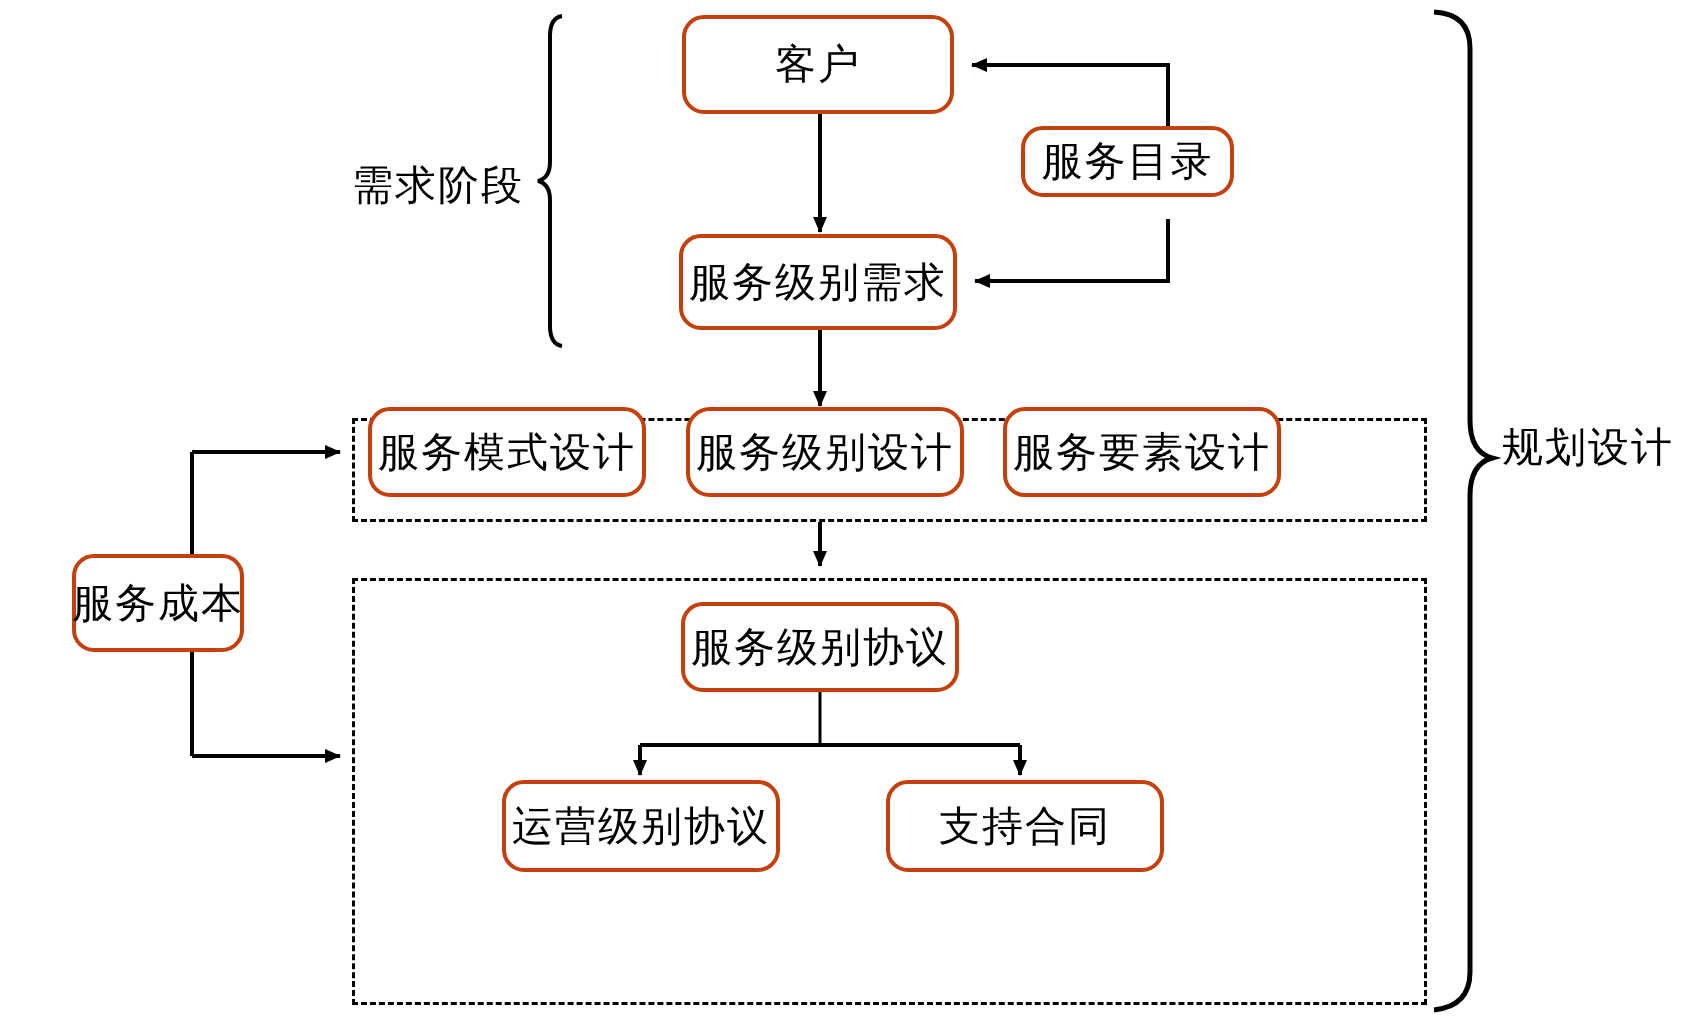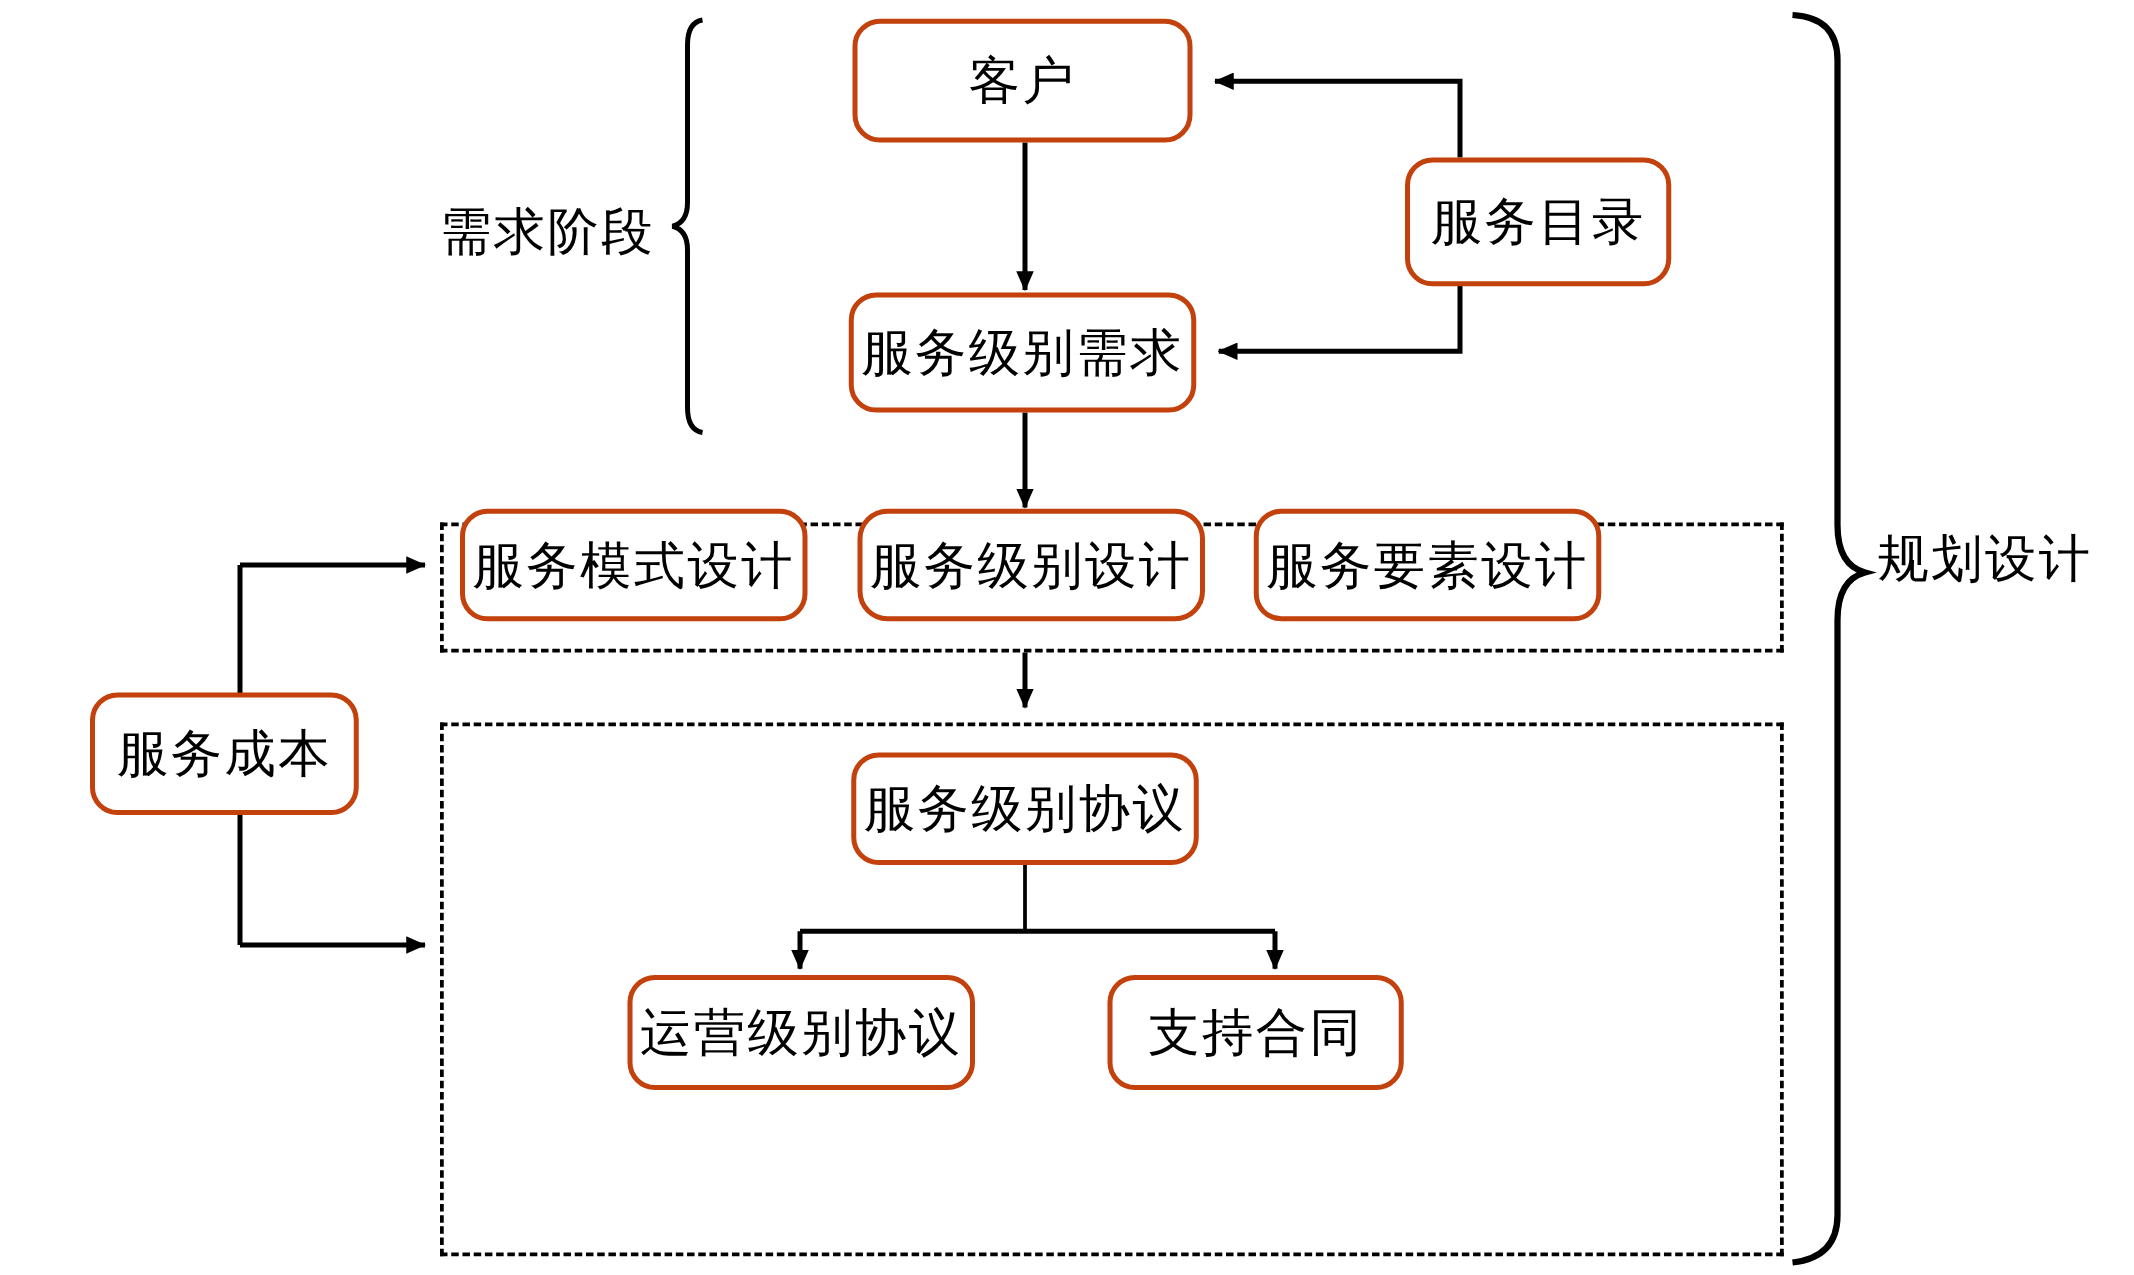"服务目录" div.node { height: 103px -> 71px; left: 1124px -> 1021px }
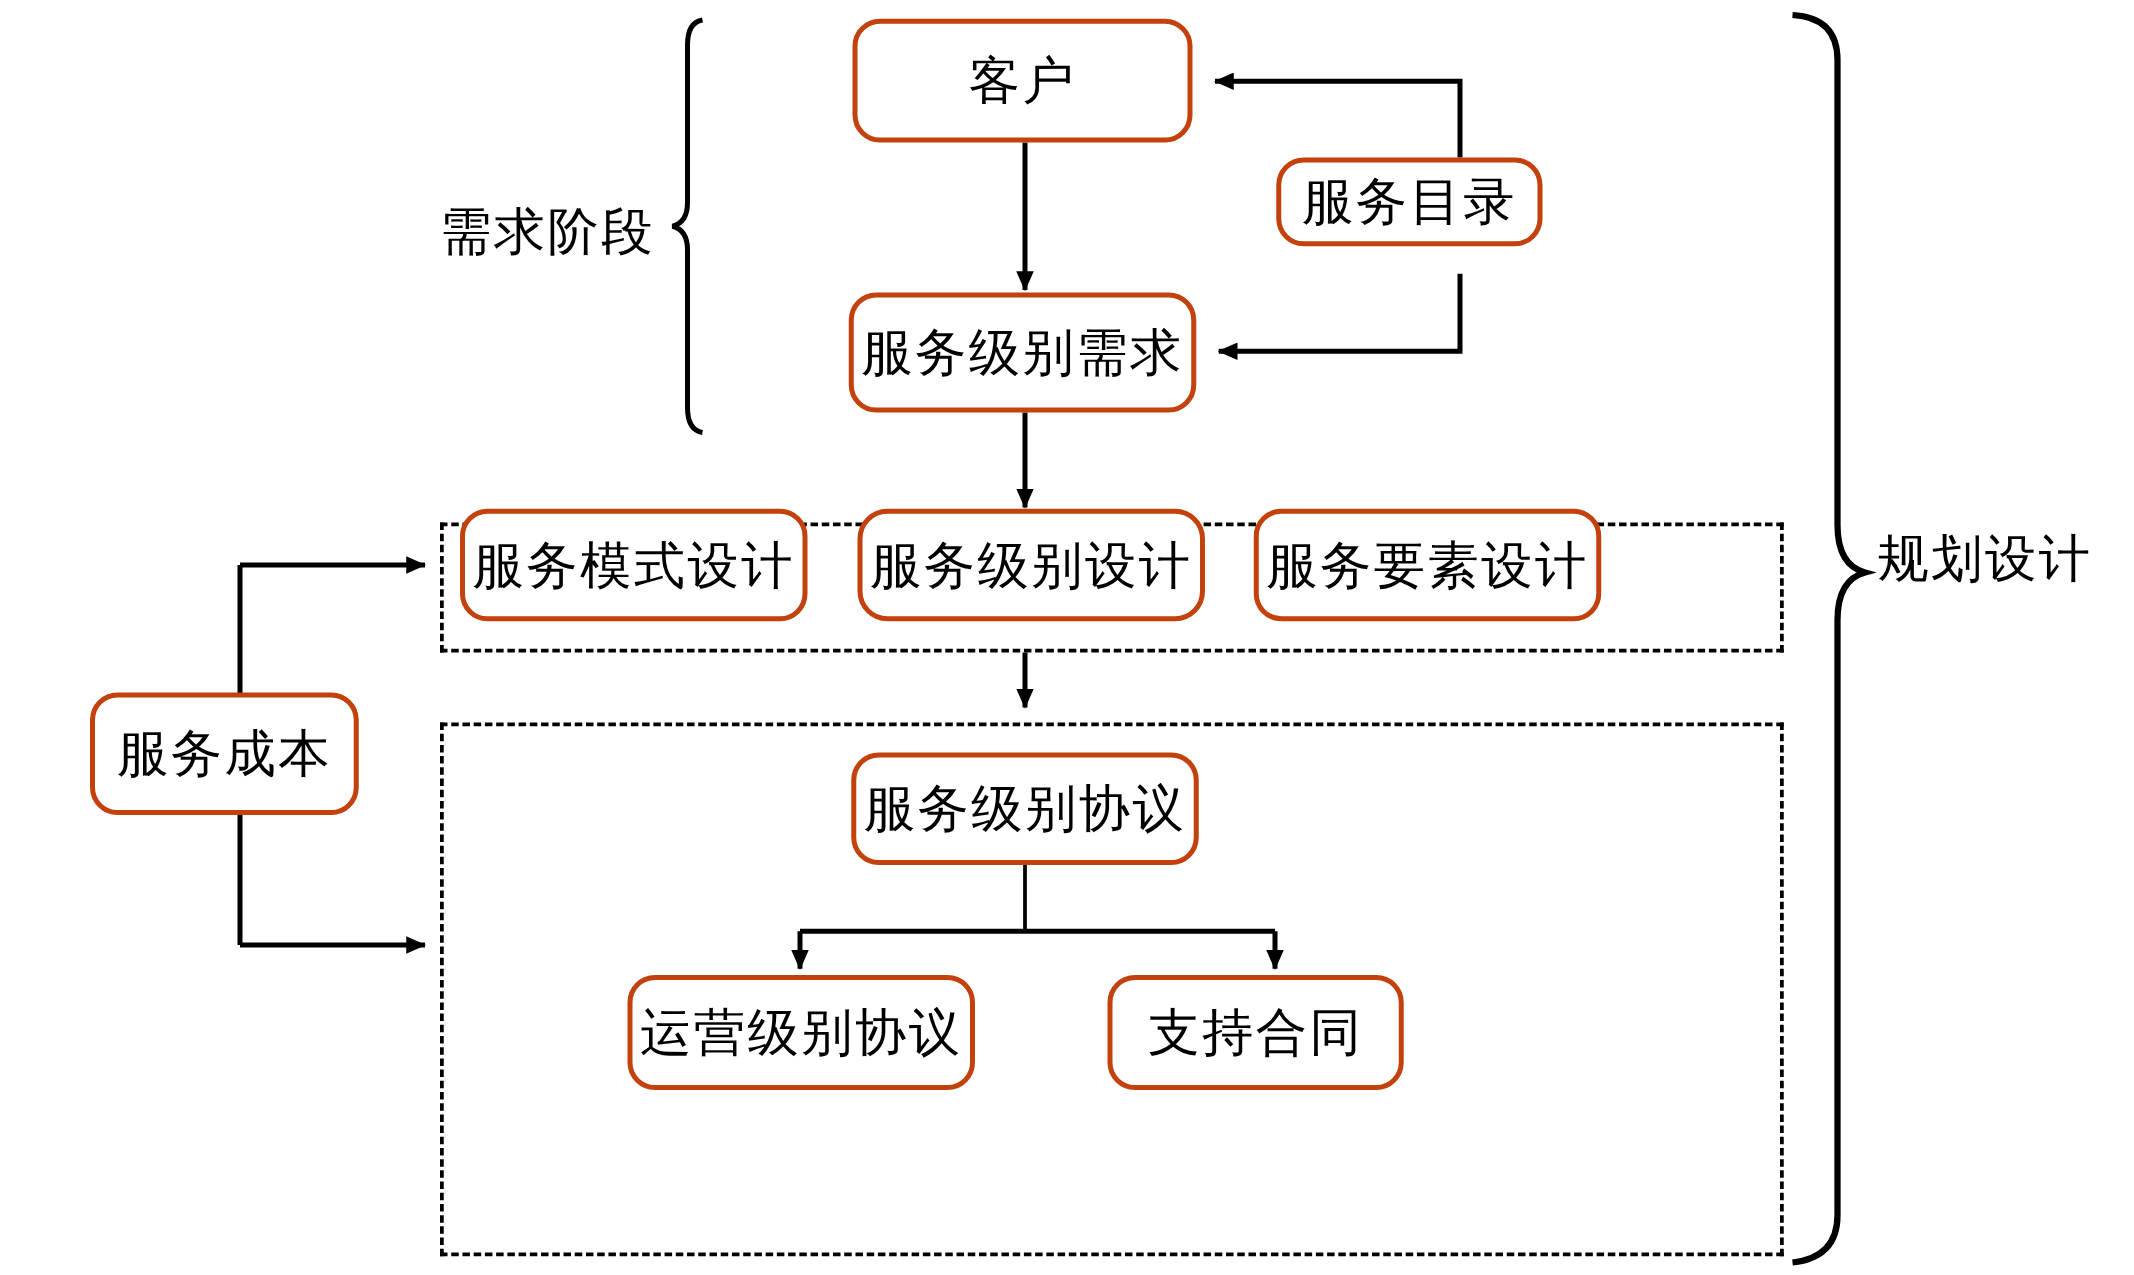"服务成本" div.node { width: 215px -> 172px }
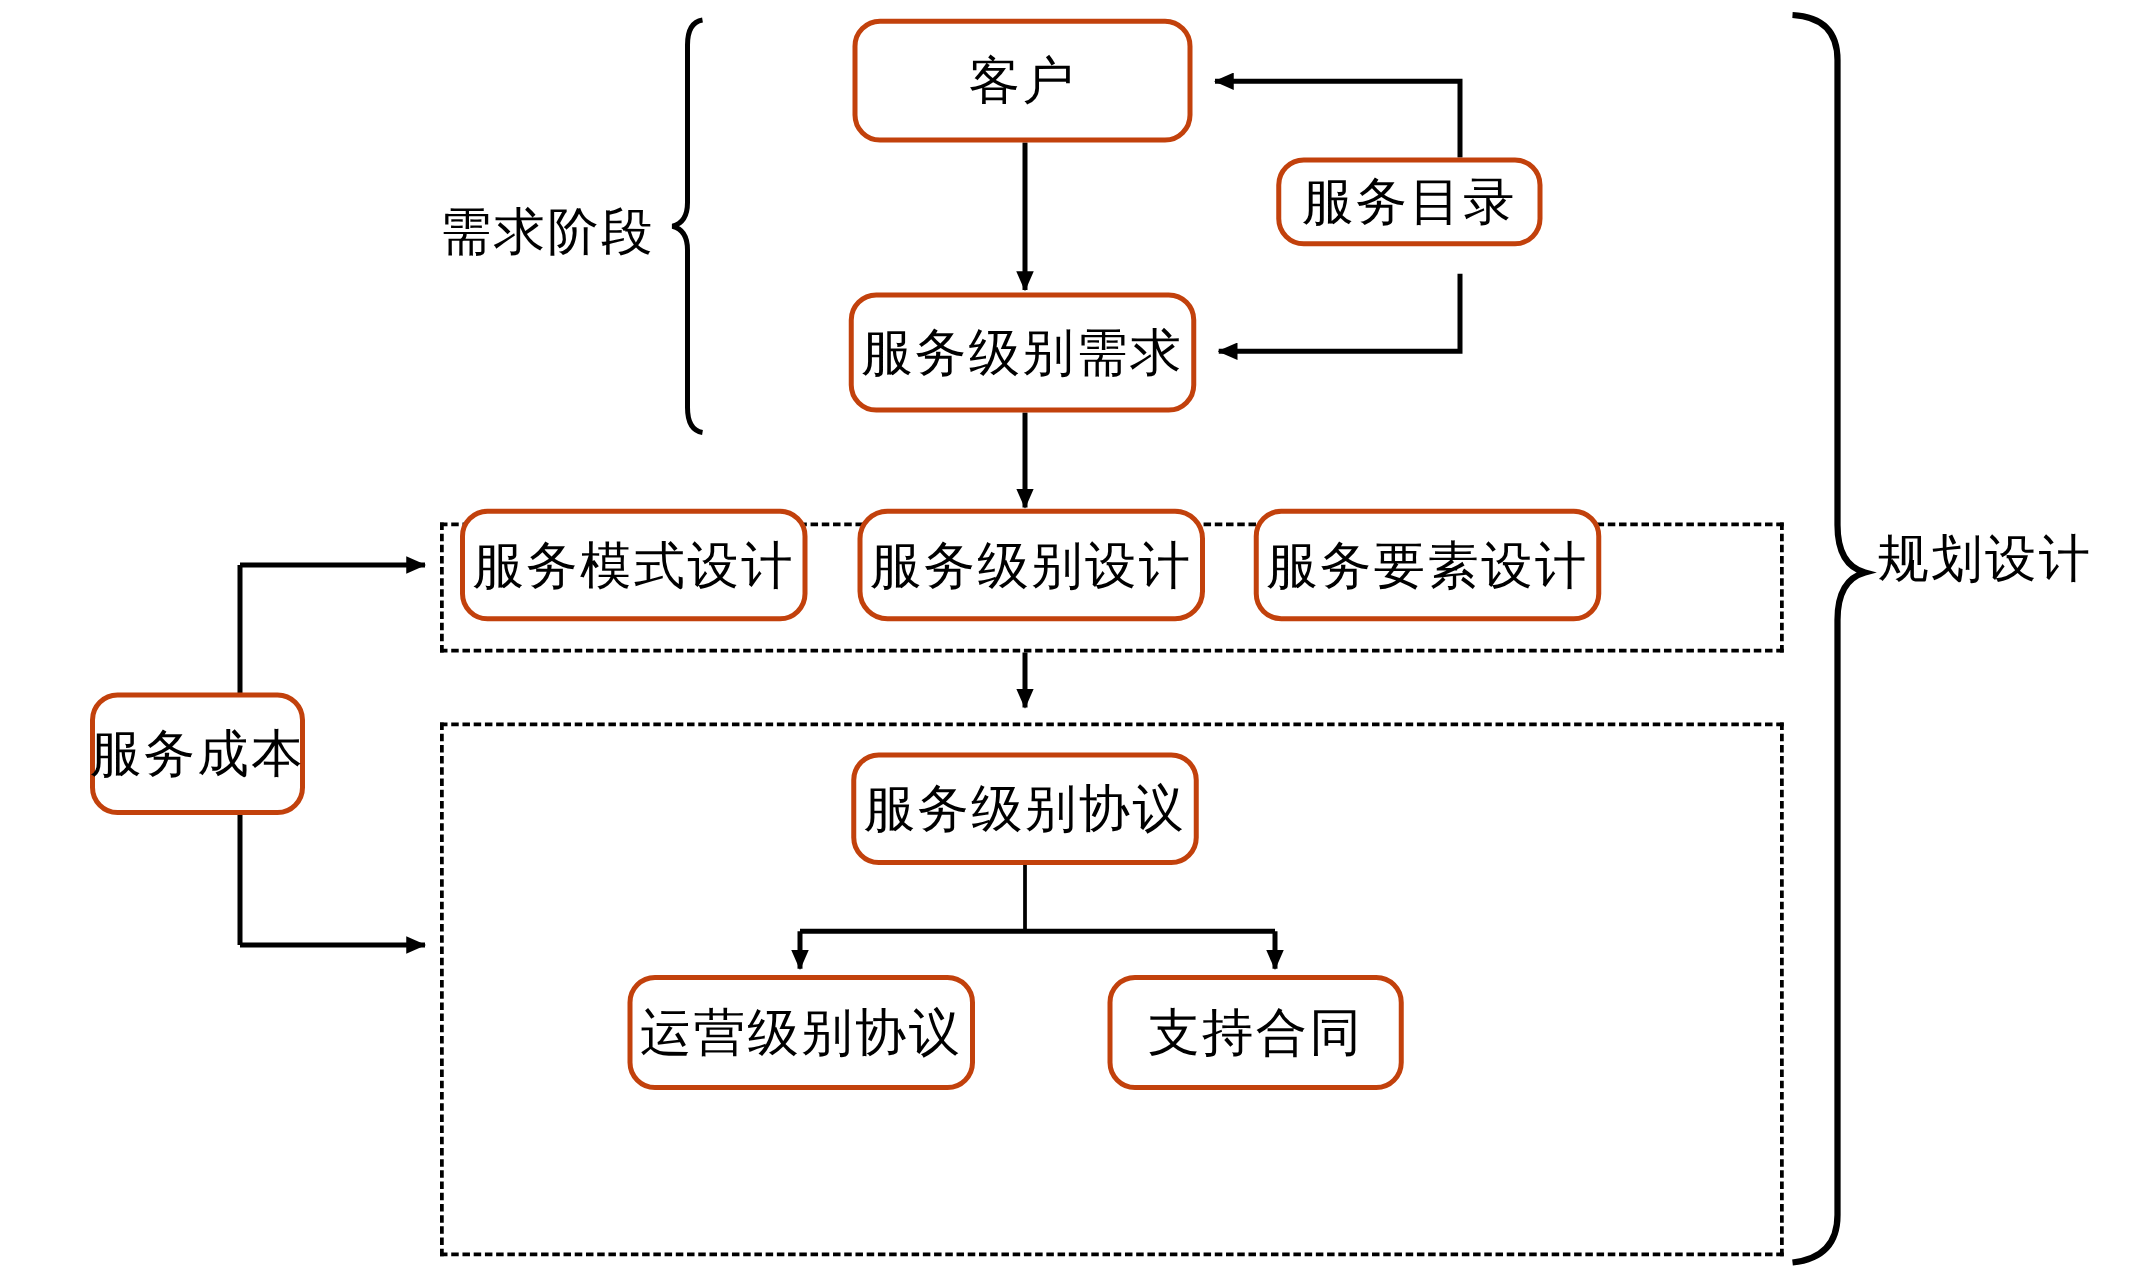"支持合同" div.node { width: 237px -> 278px }
